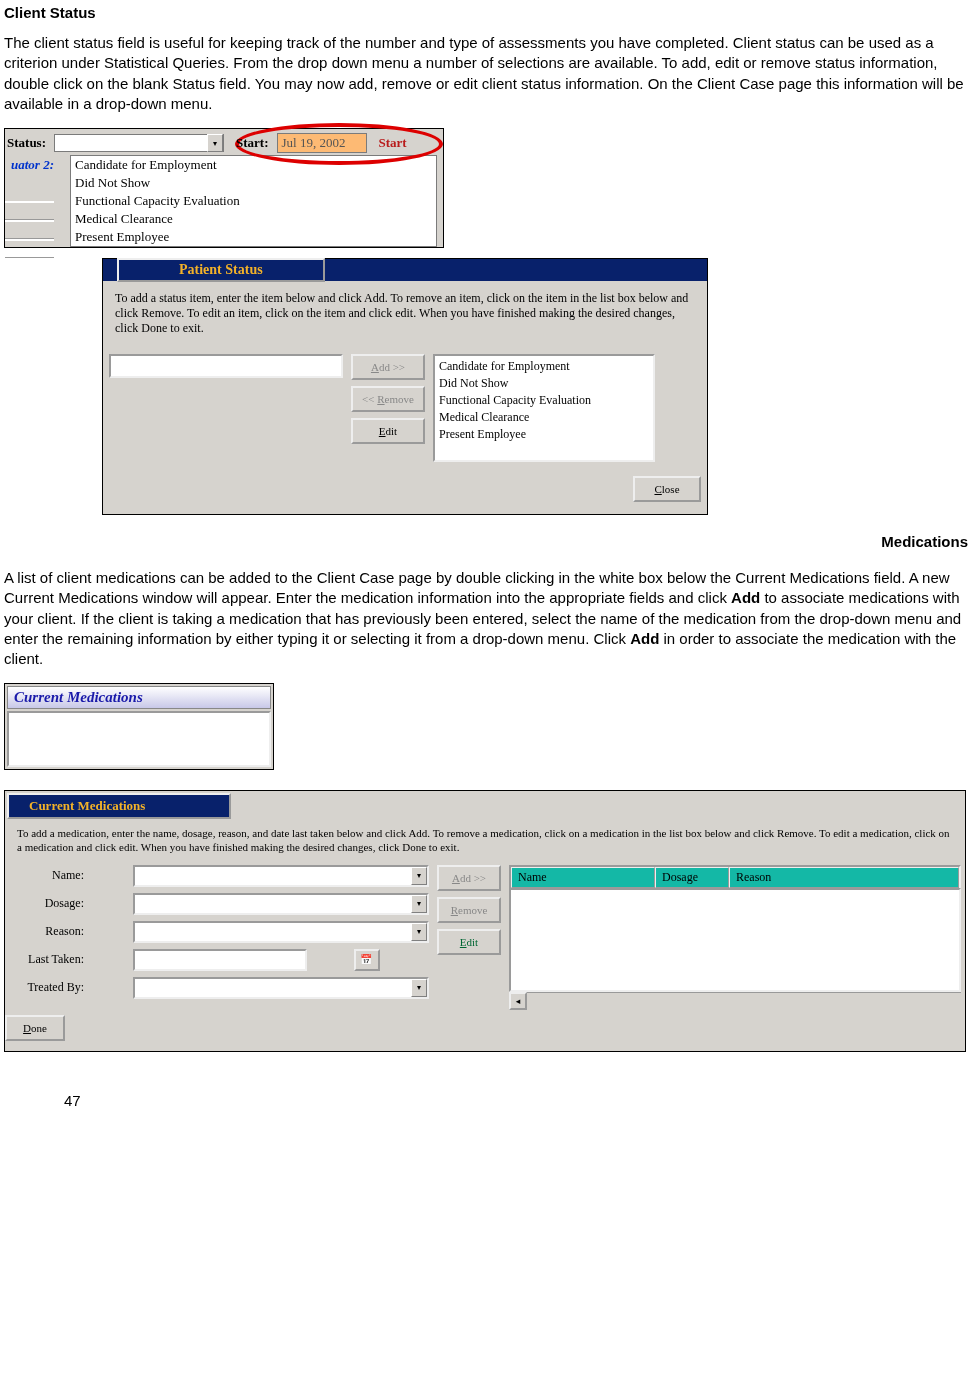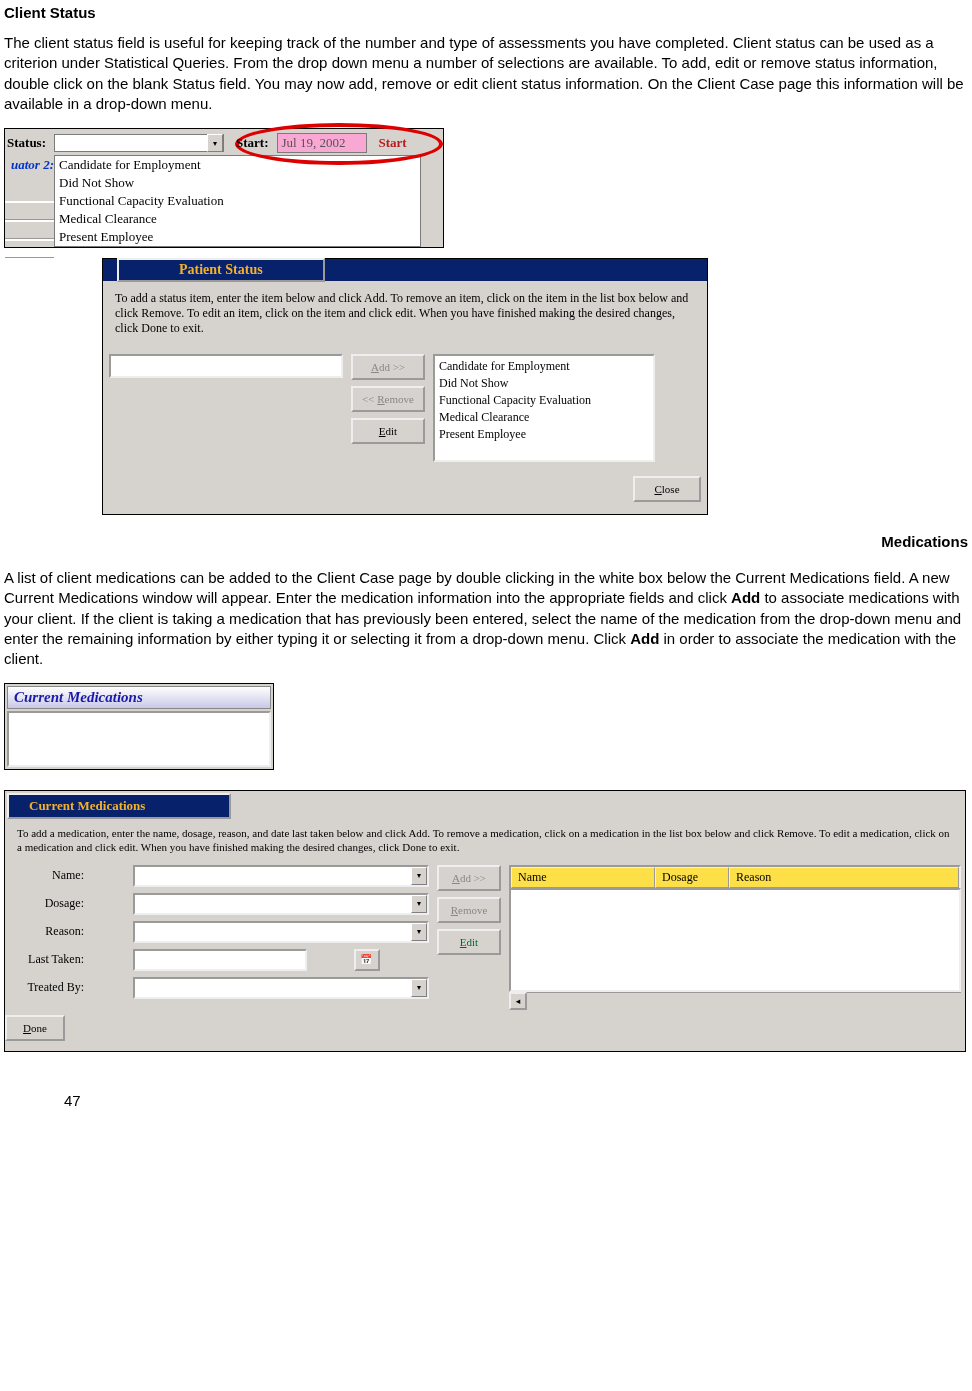"Jul 19, 2002" .shot1 .date-box { background: #f9a8d4 -> #fdba74 }
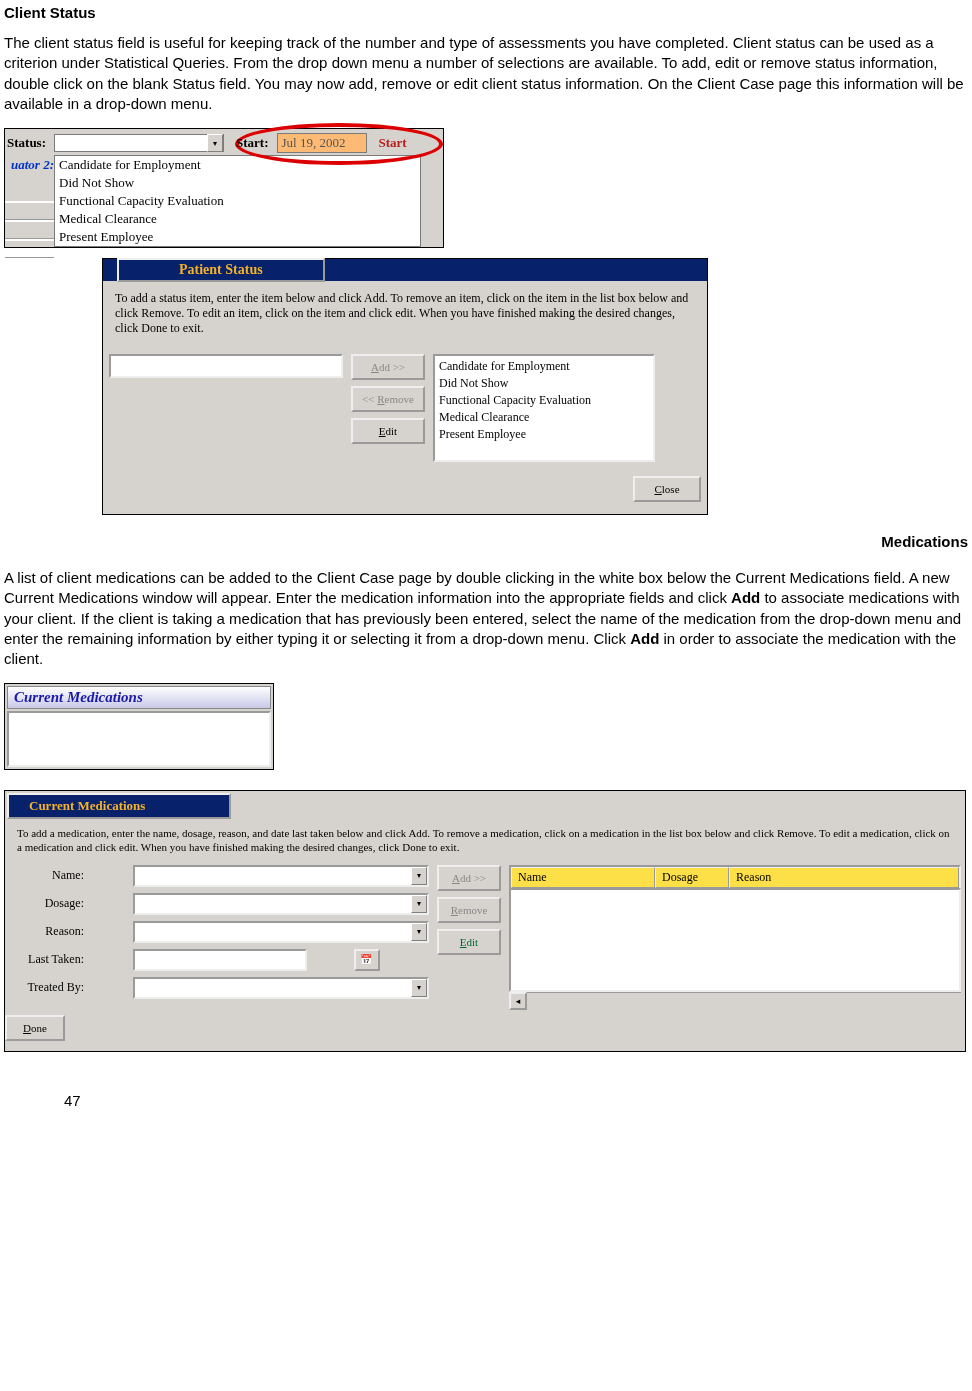"uator 2:" div { width: 49px -> 65px }
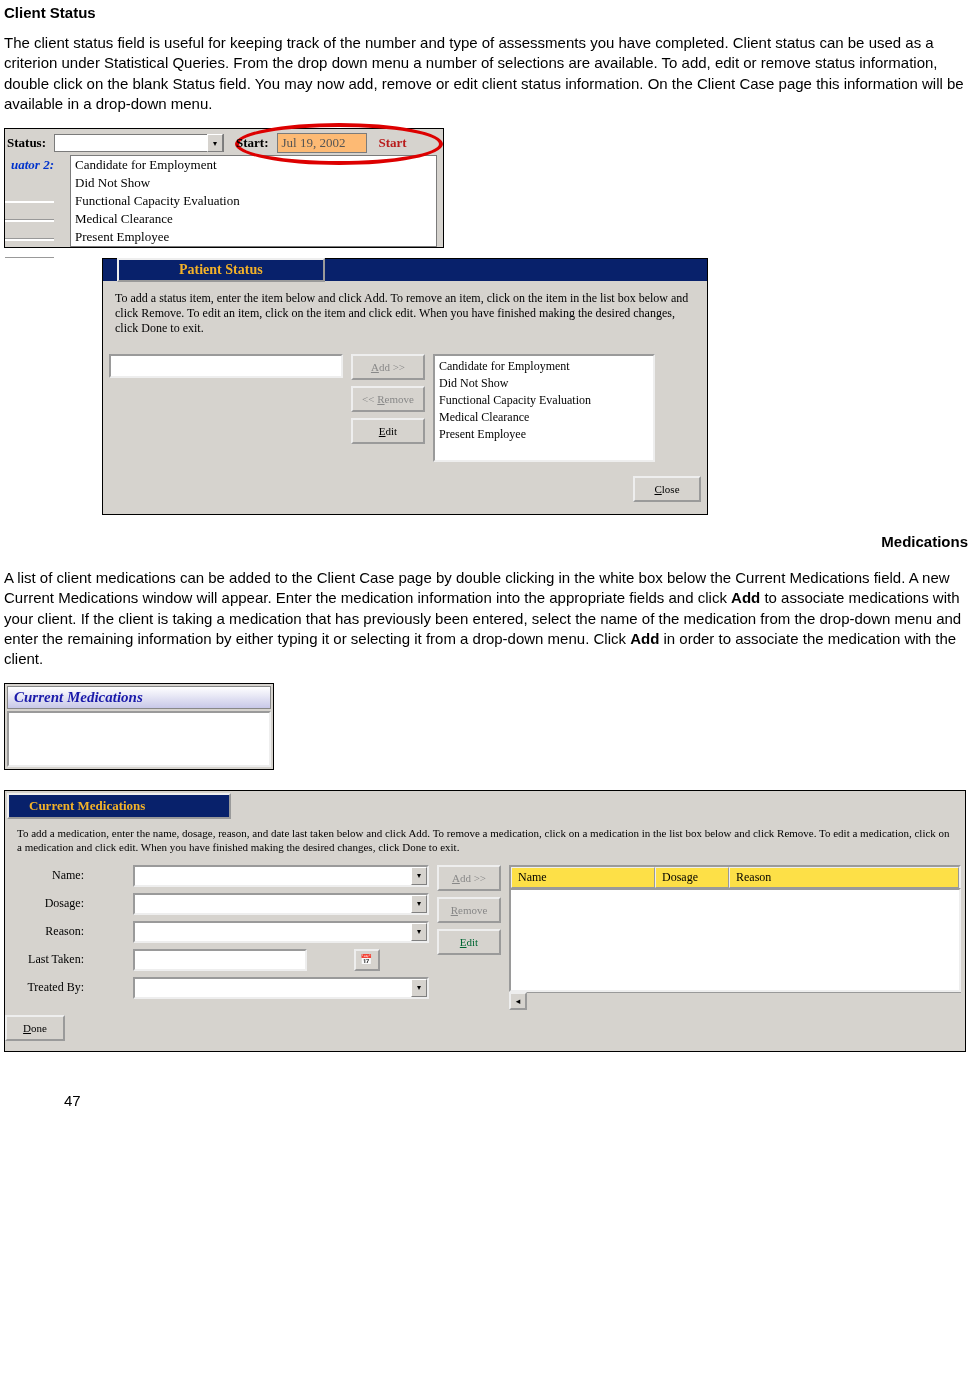"Name" .shot4 .table-head { background: #fde047 -> #14b8a6 }
